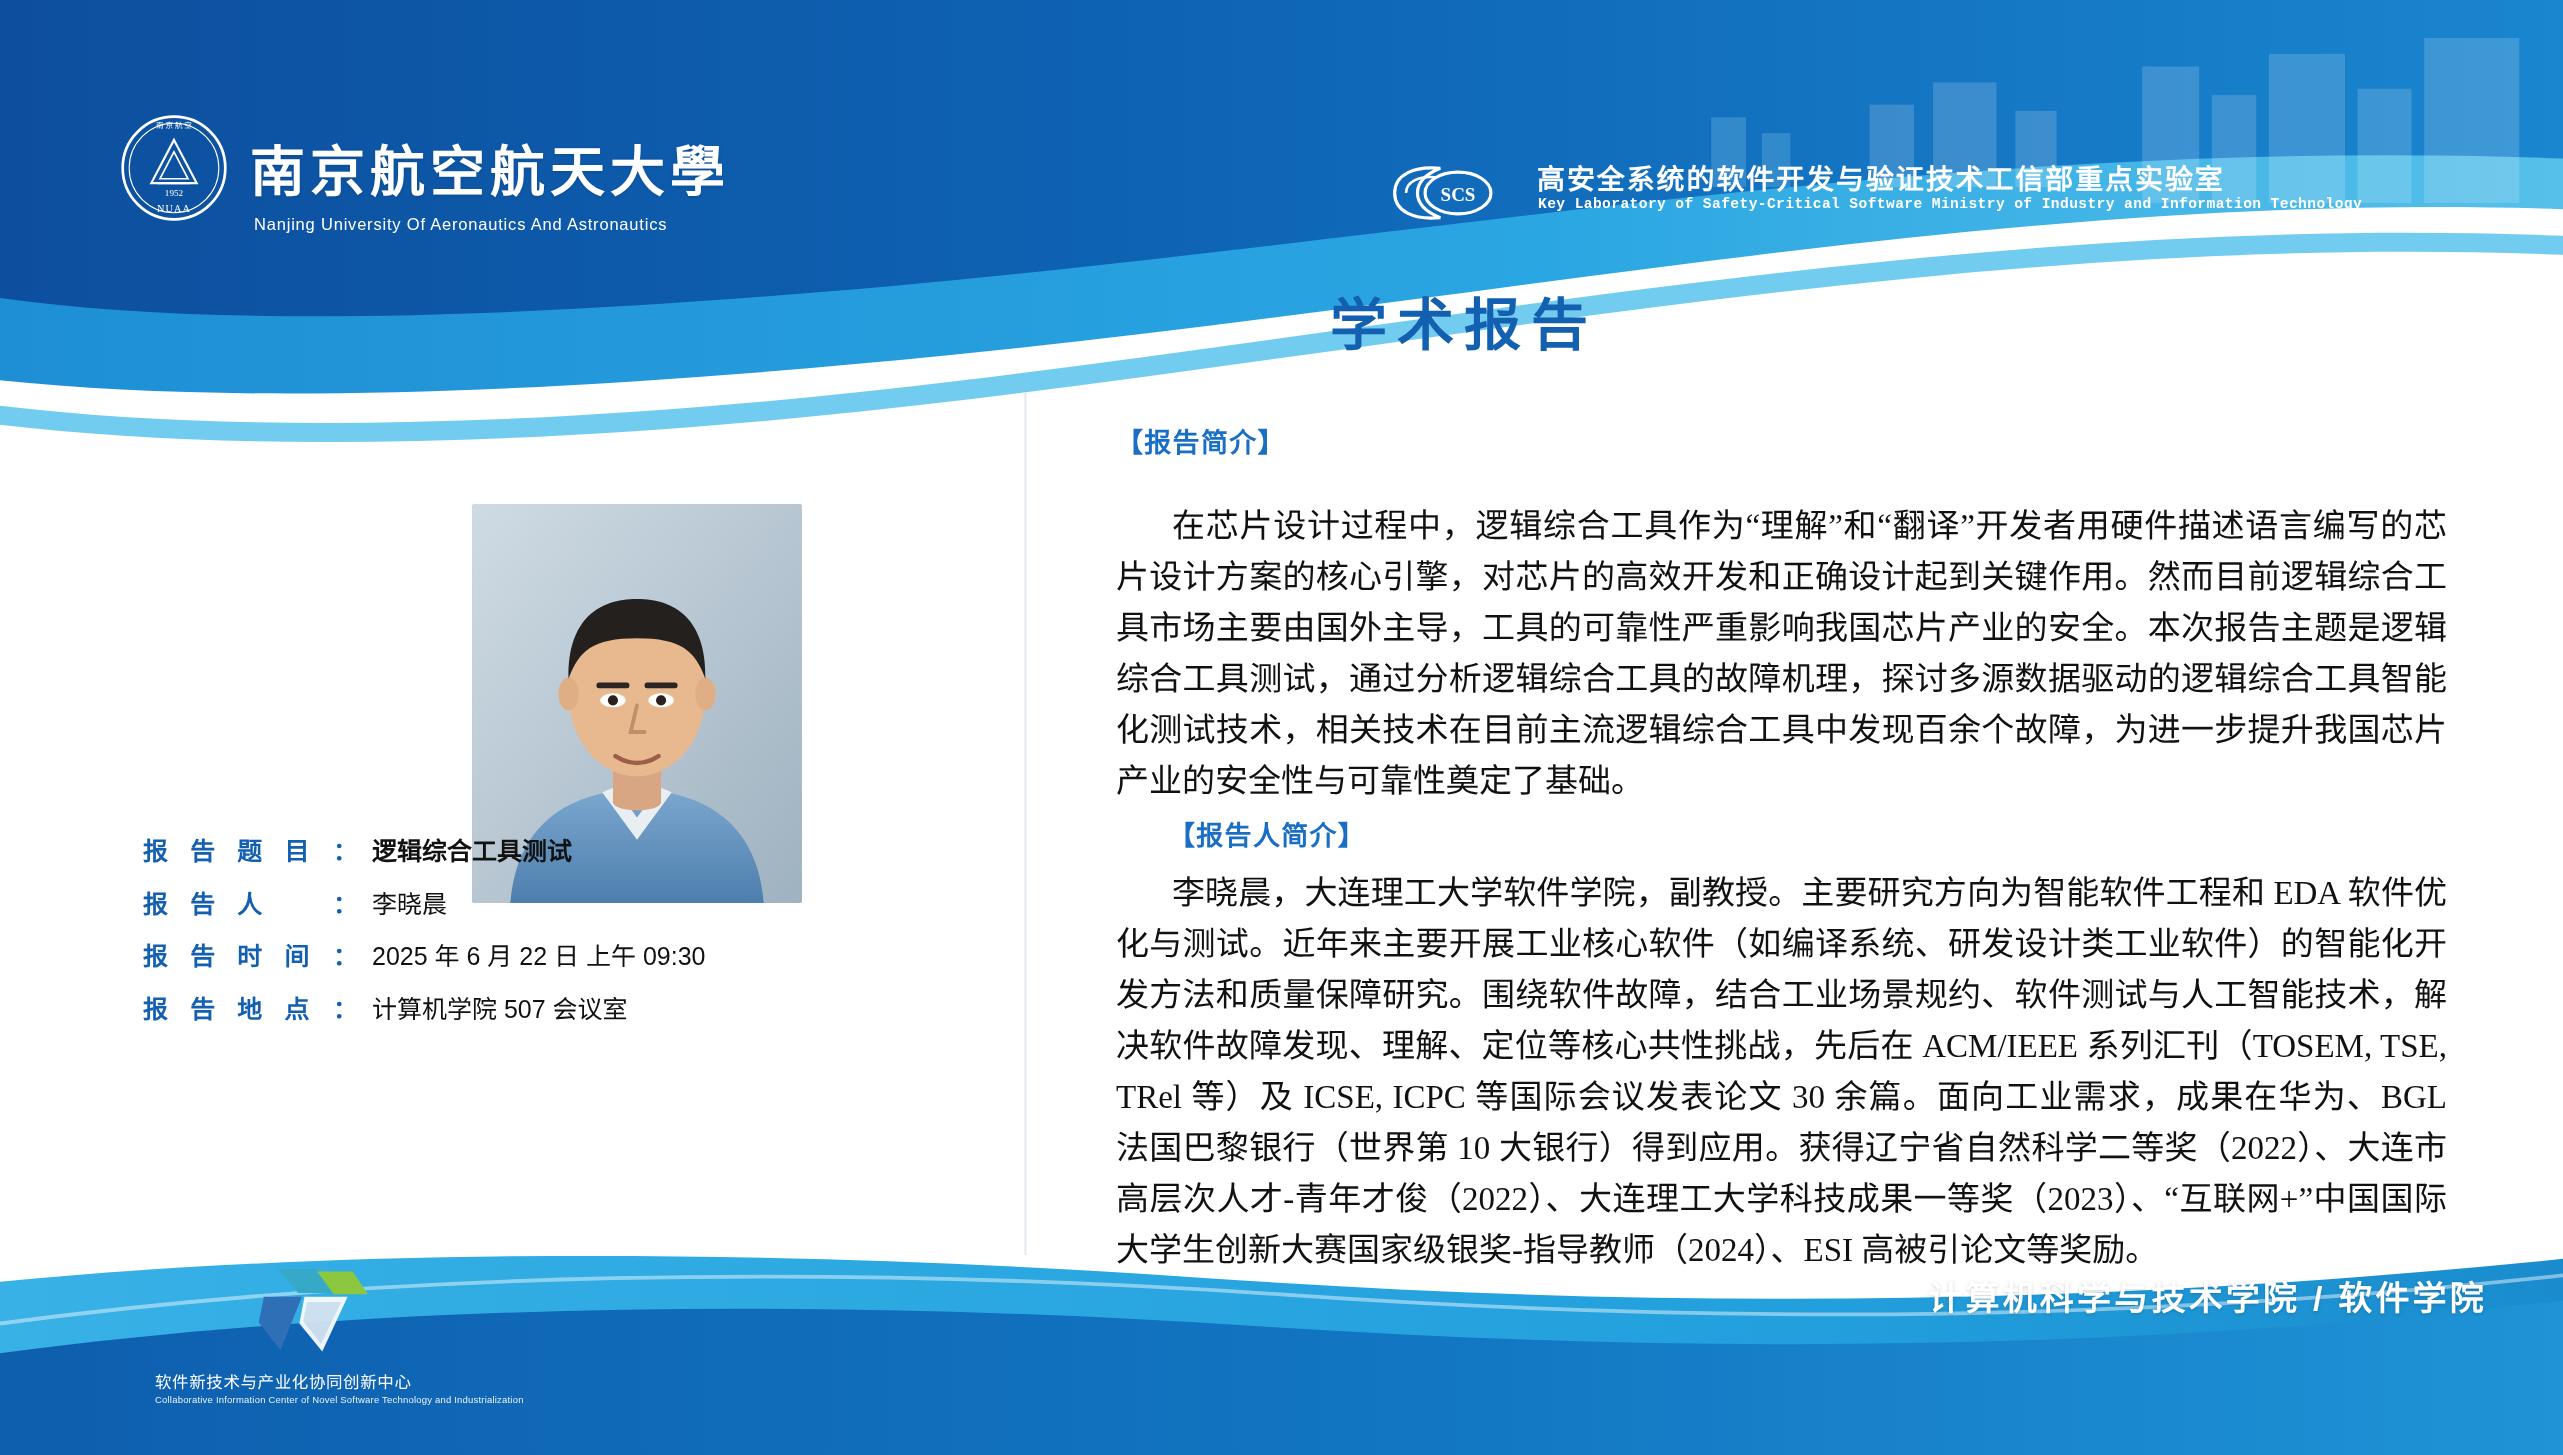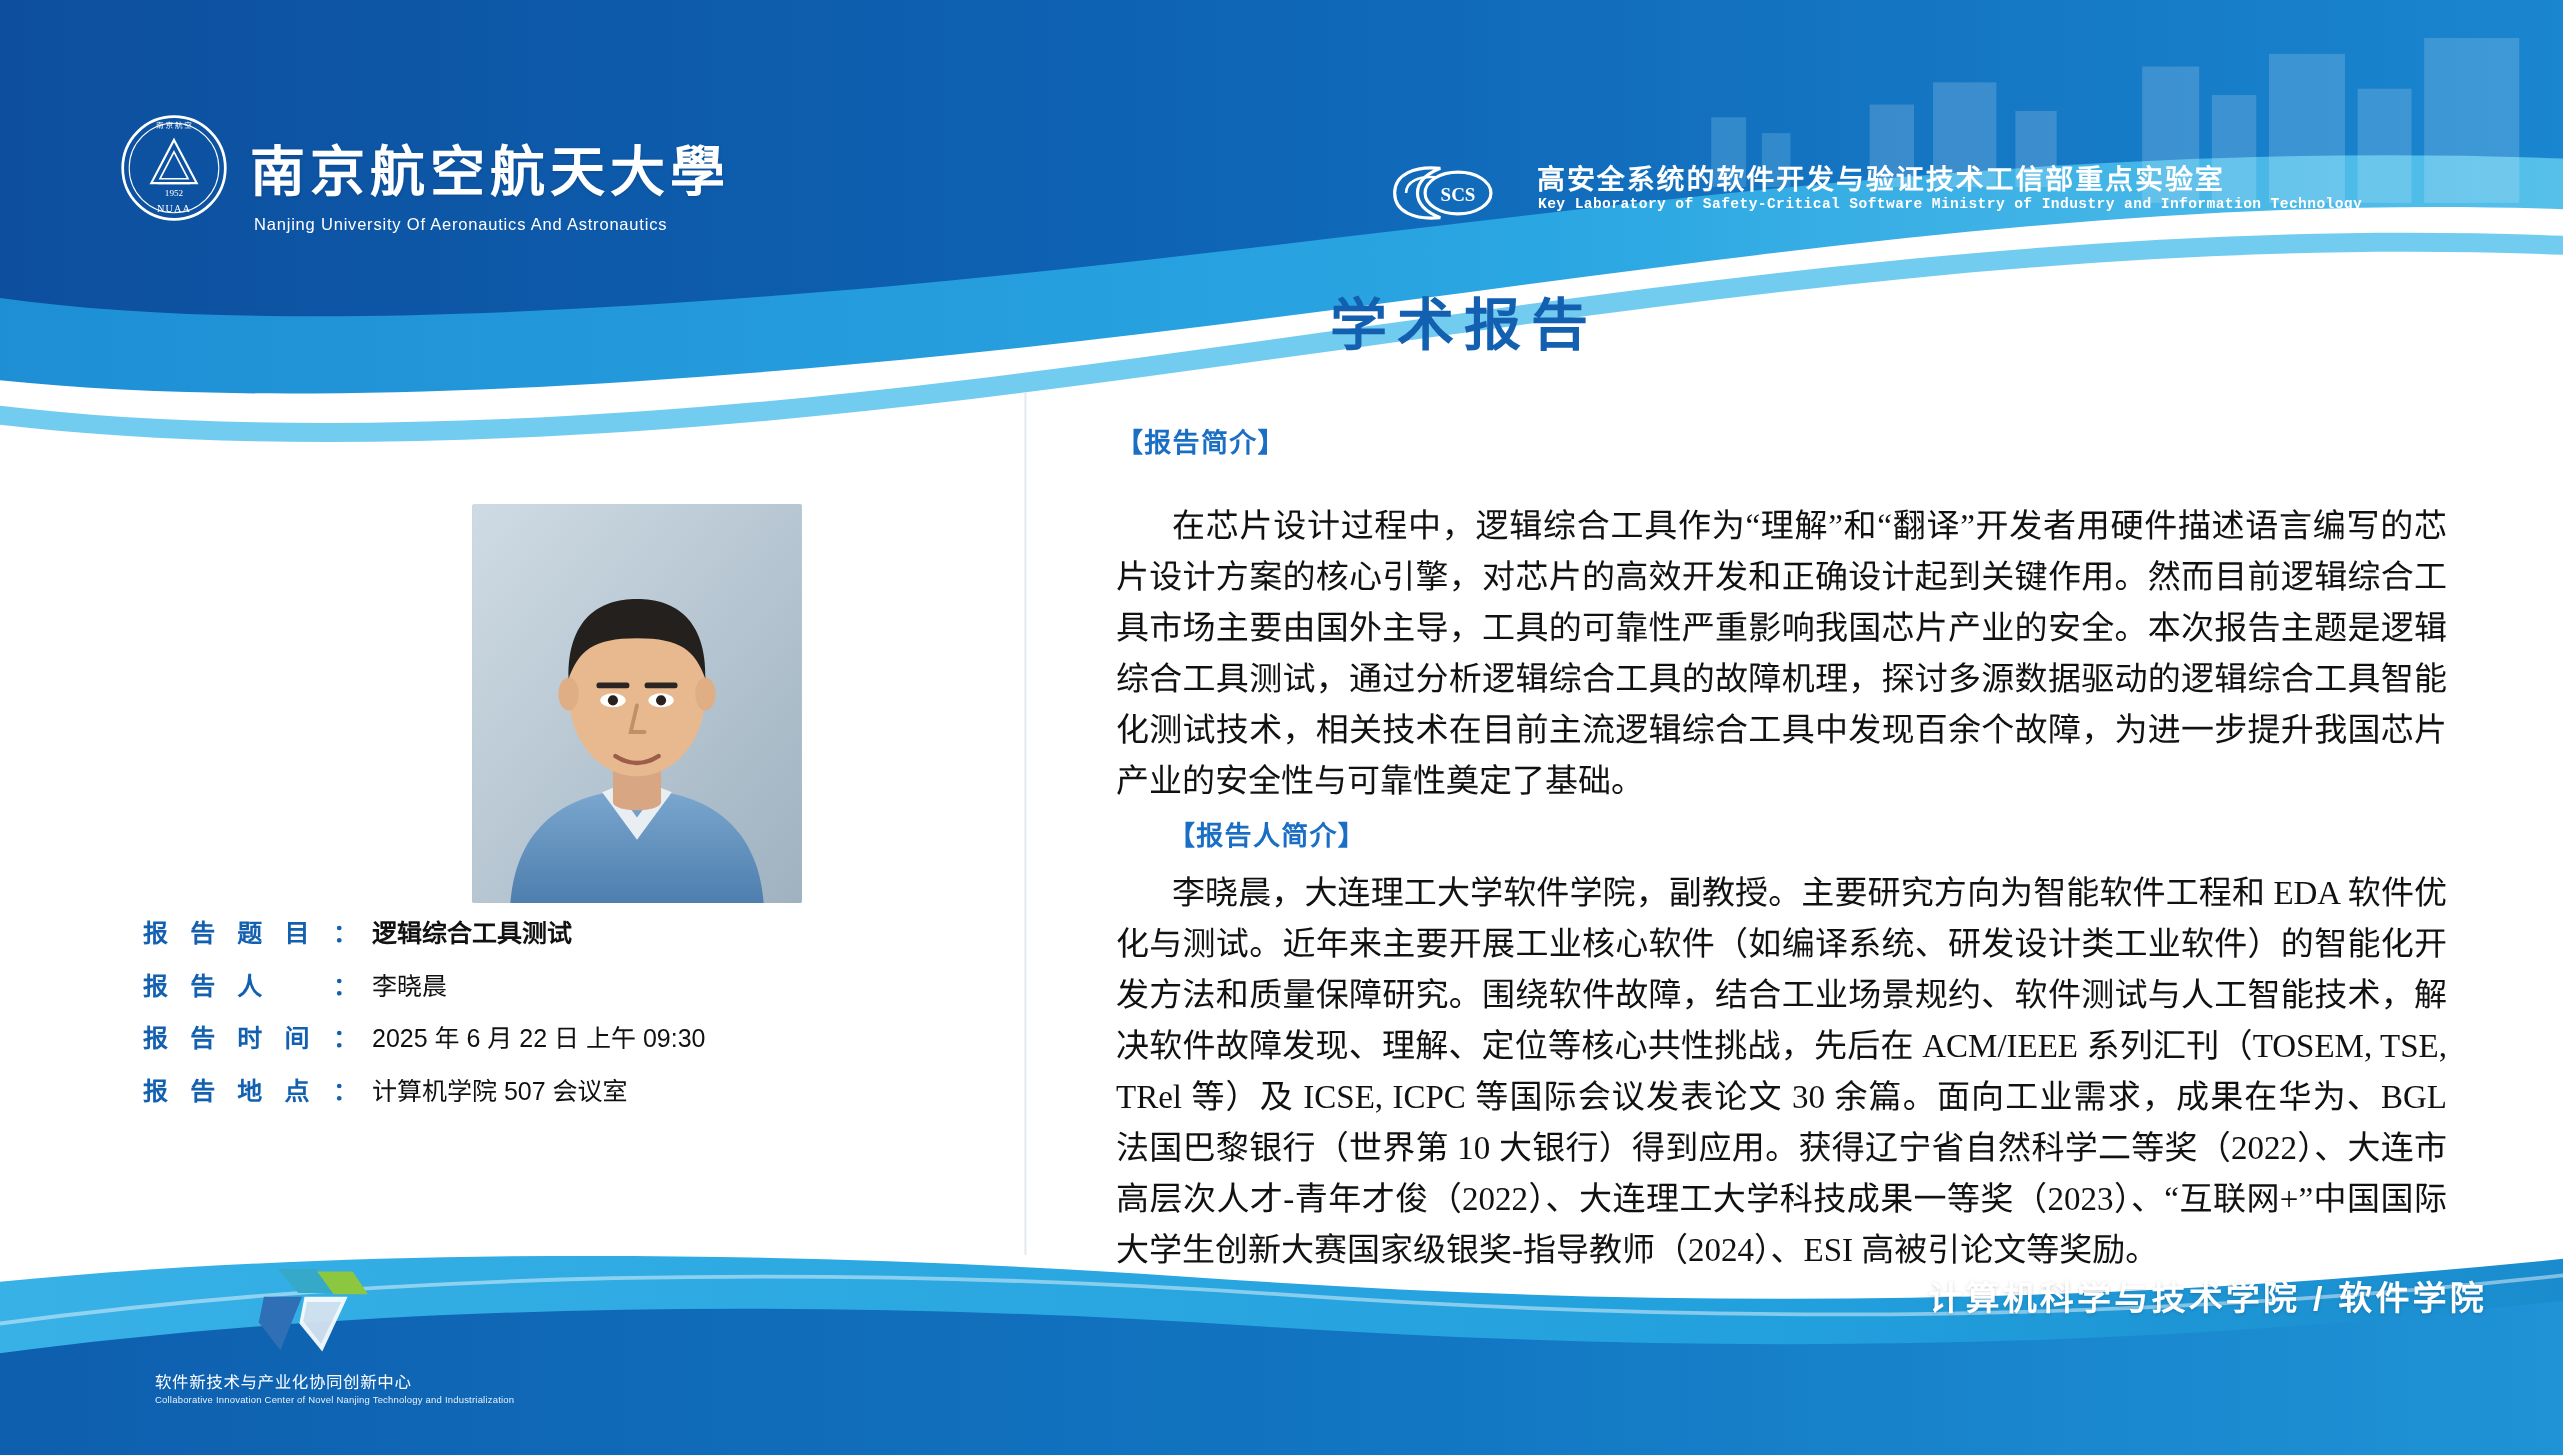"报 告 题 目" .info-block { top: 913px -> 831px }
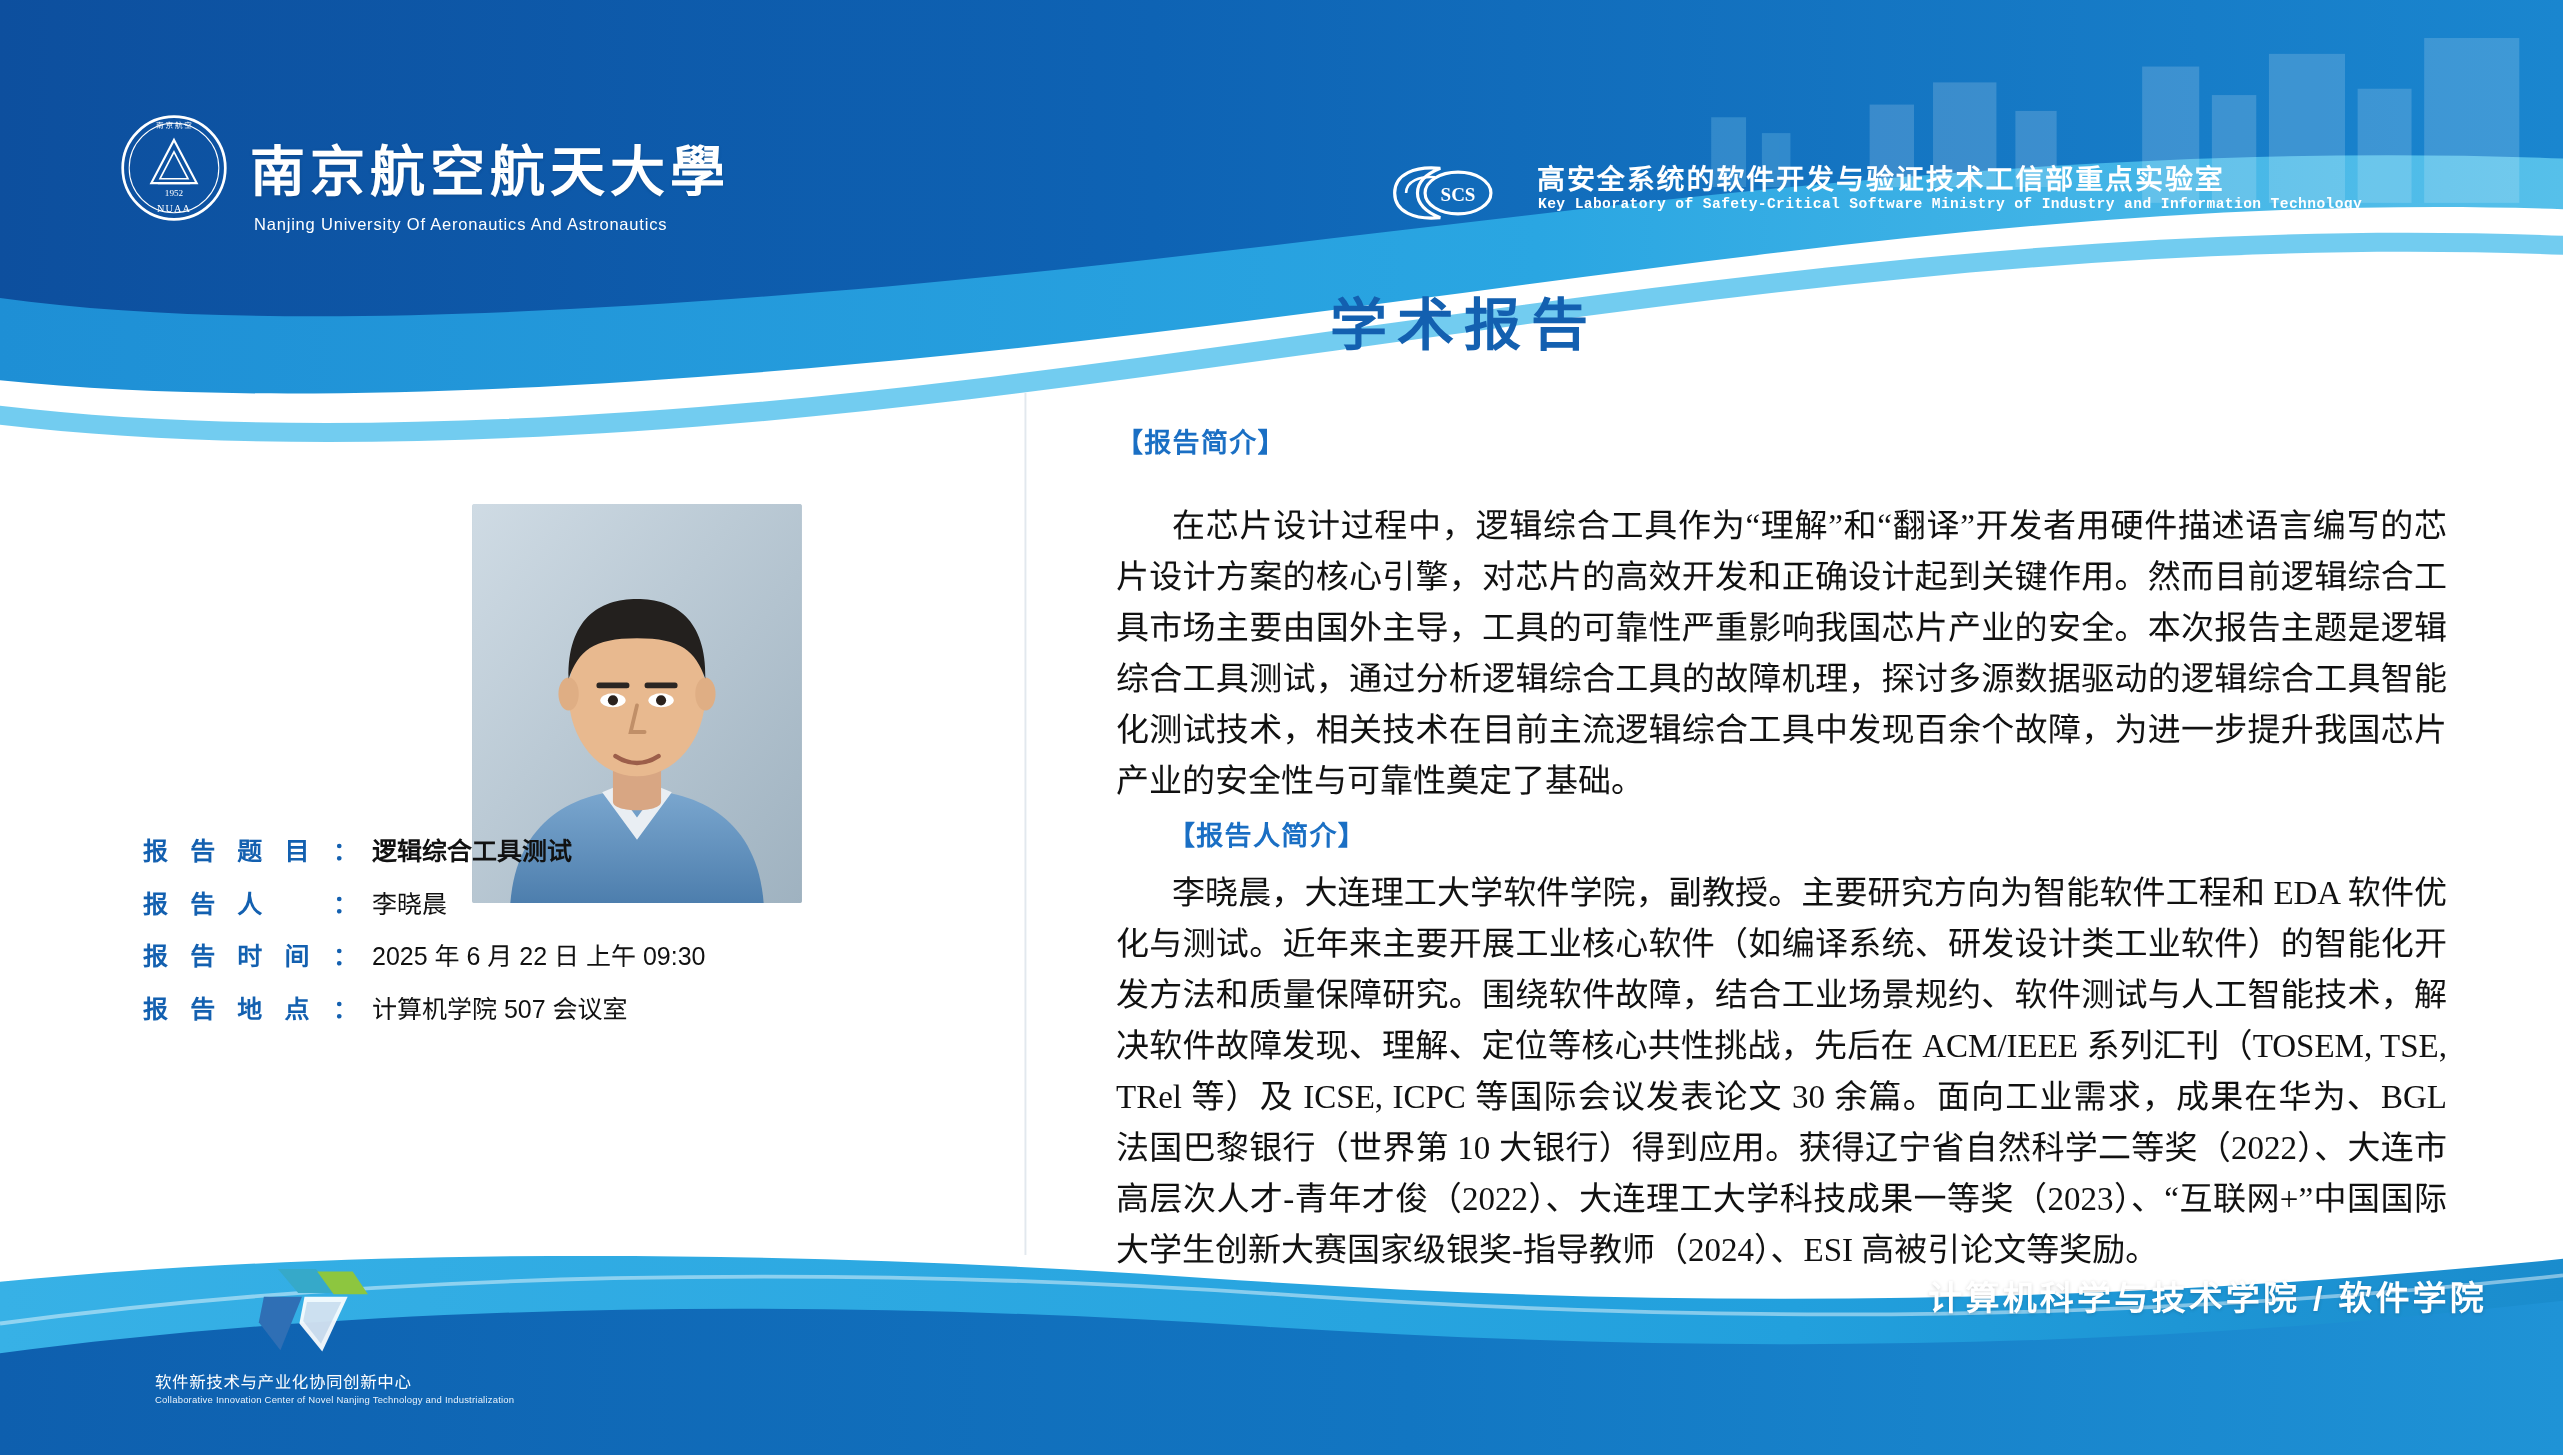"Collaborative Innovation Center of Novel" div.cc-name-en { text: Innovation Center of Novel Nanjing -> Information Center of Novel Software }
